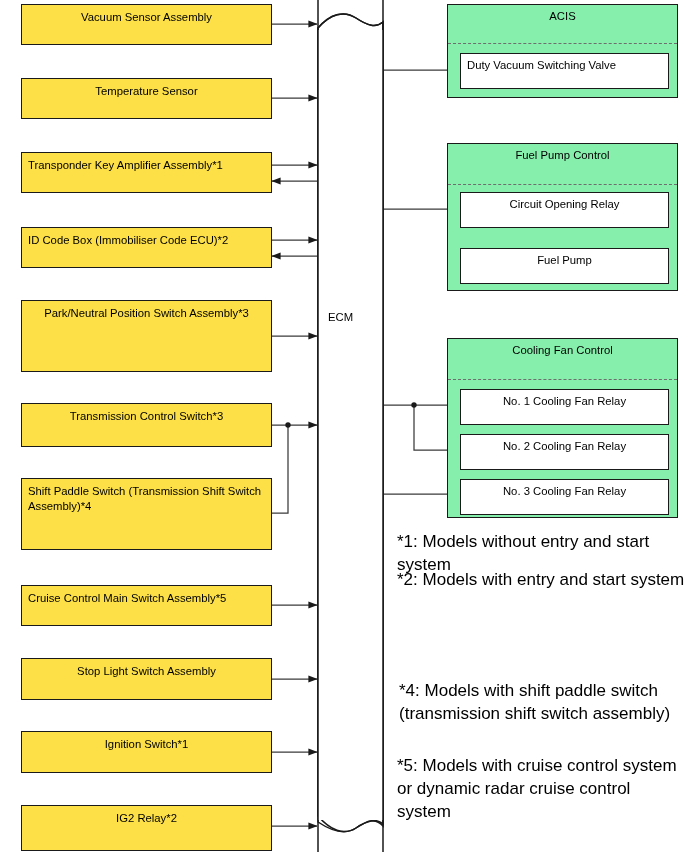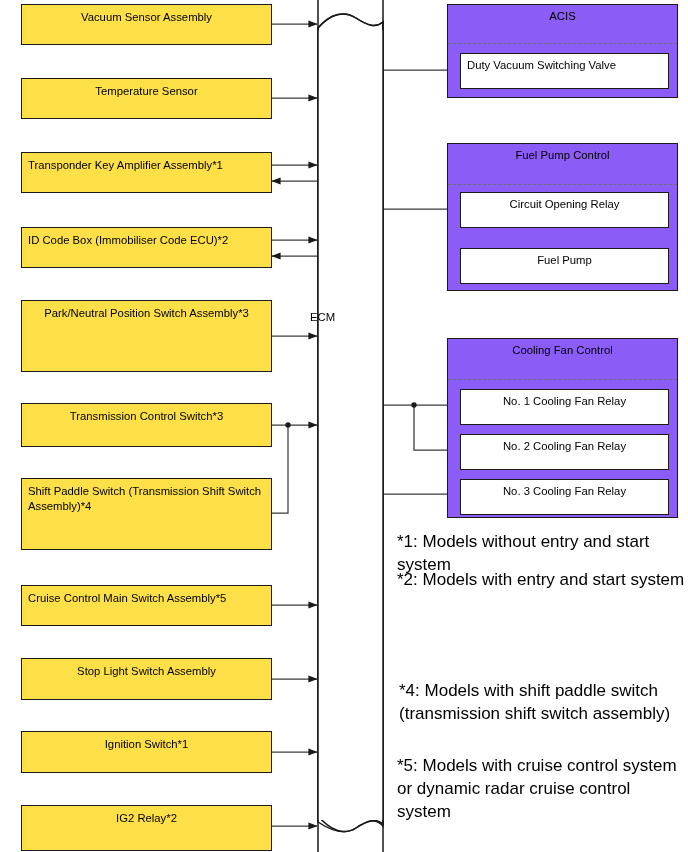"ACIS" .group { background: #8b5cf6 -> #86efac }
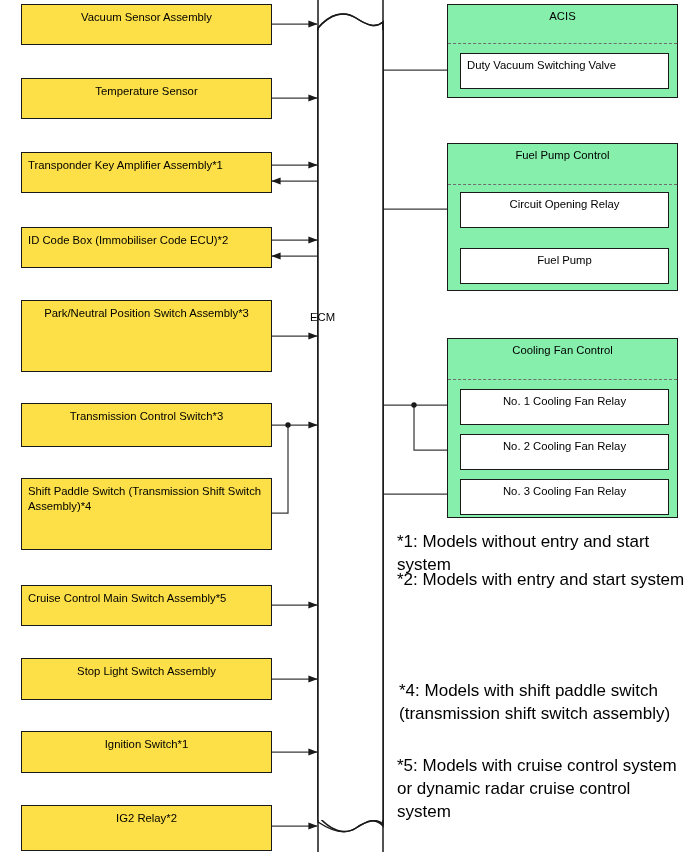"ECM" div { left: 300px -> 318px }
